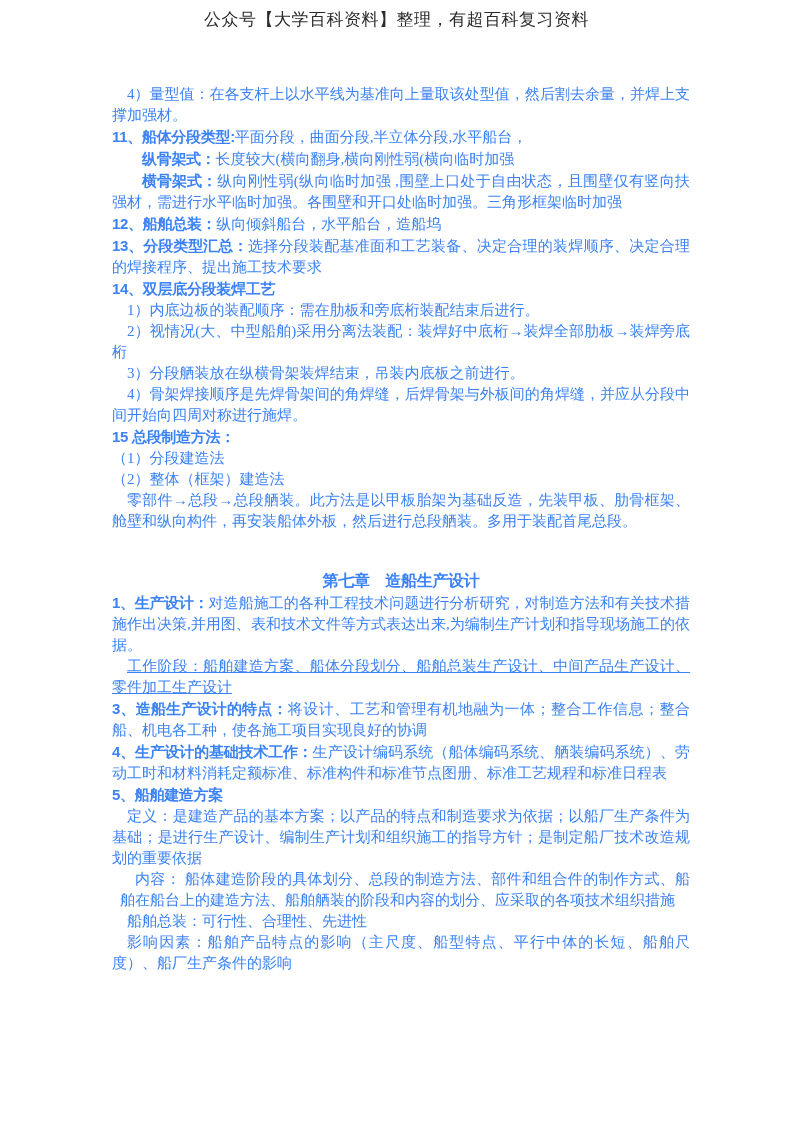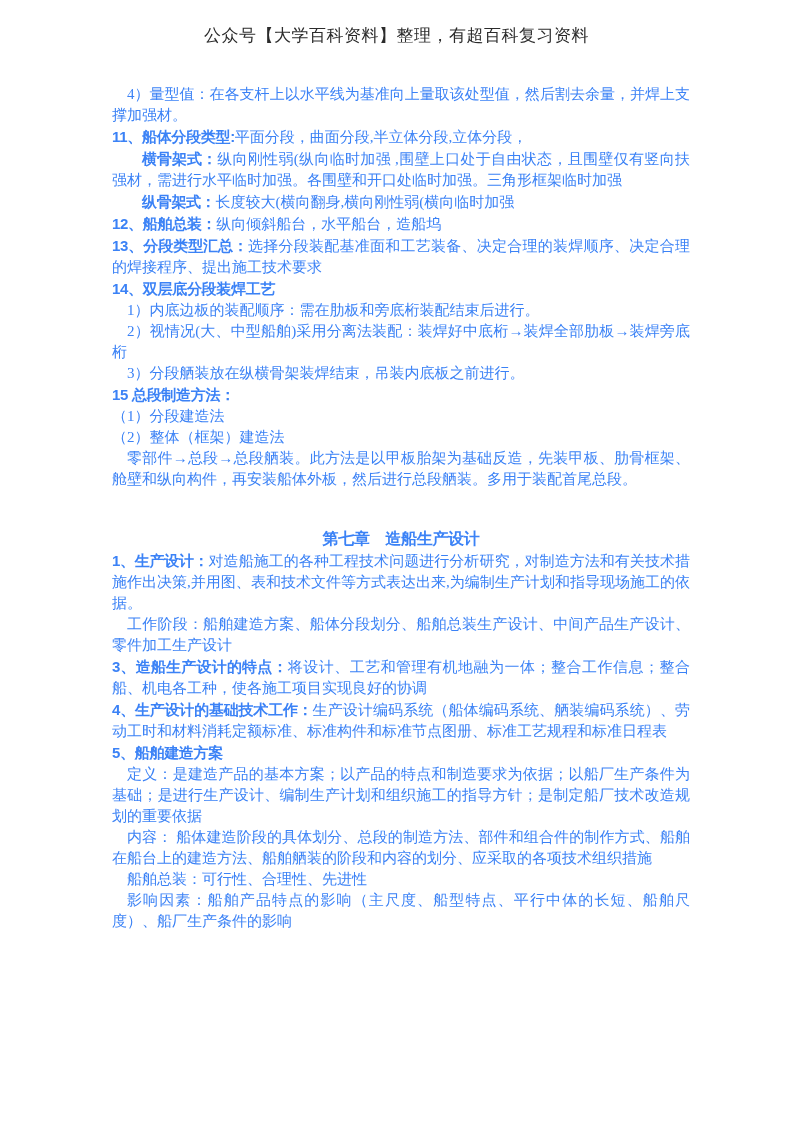"公众号【大学百科资料】整理，有超百科复习资料" .page-header { top: 24px -> 8px }
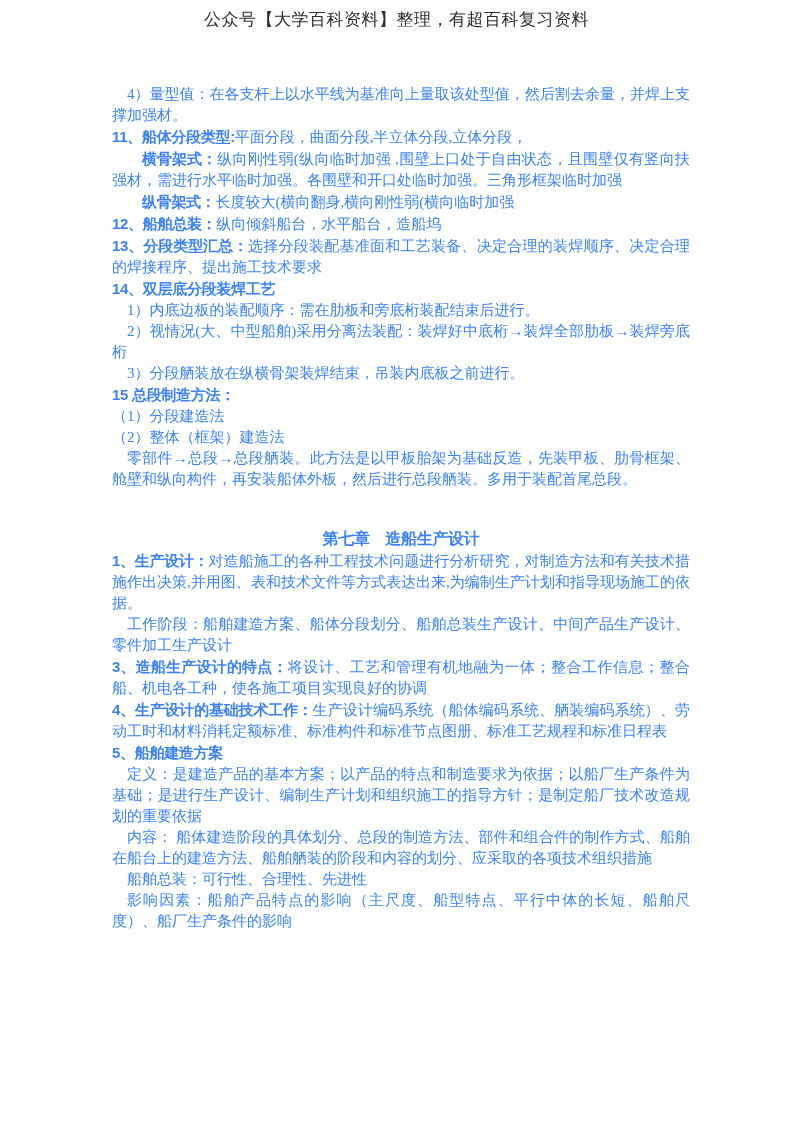"平面分段，曲面分段,半立体分段,立体分段，" span { text: ,立体分段 -> ,水平船台 }
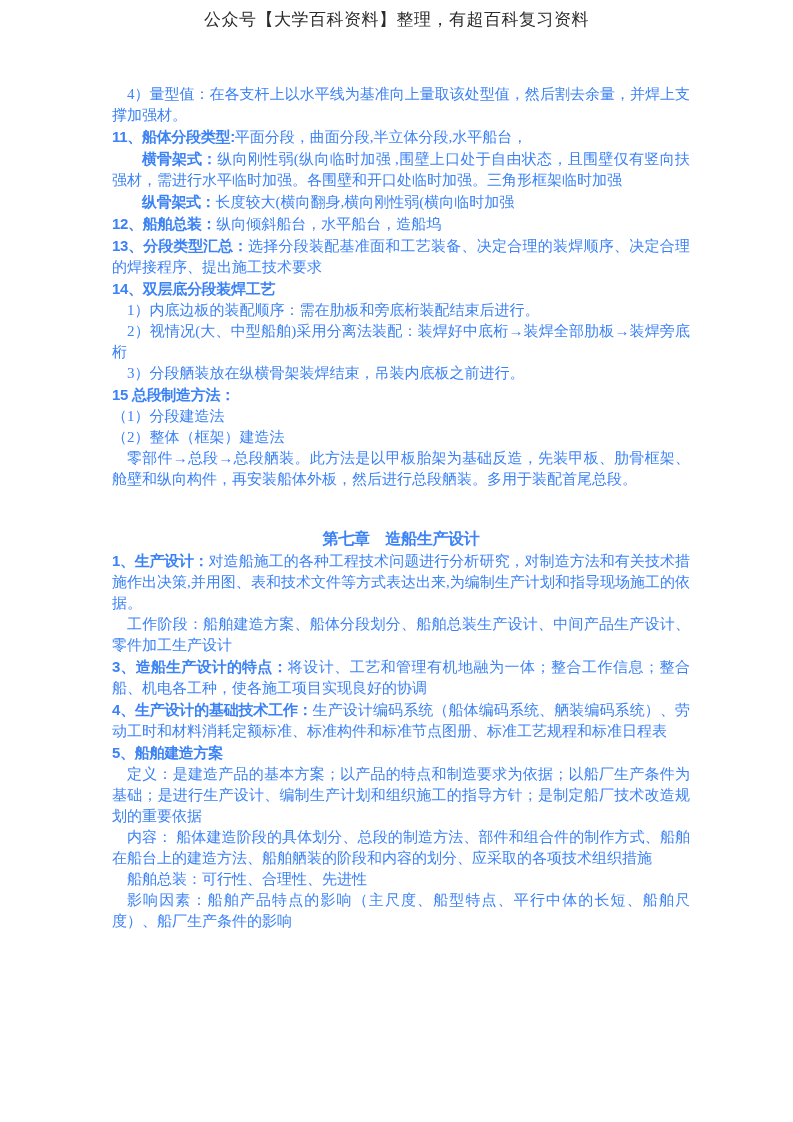"横骨架式：纵向刚性弱(纵向临时加强" div.para { order: before "纵骨架式：长度较大(横向翻身,横向刚性弱(横向临时加强" -> after "纵骨架式：长度较大(横向翻身,横向刚性弱(横向临时加强" }
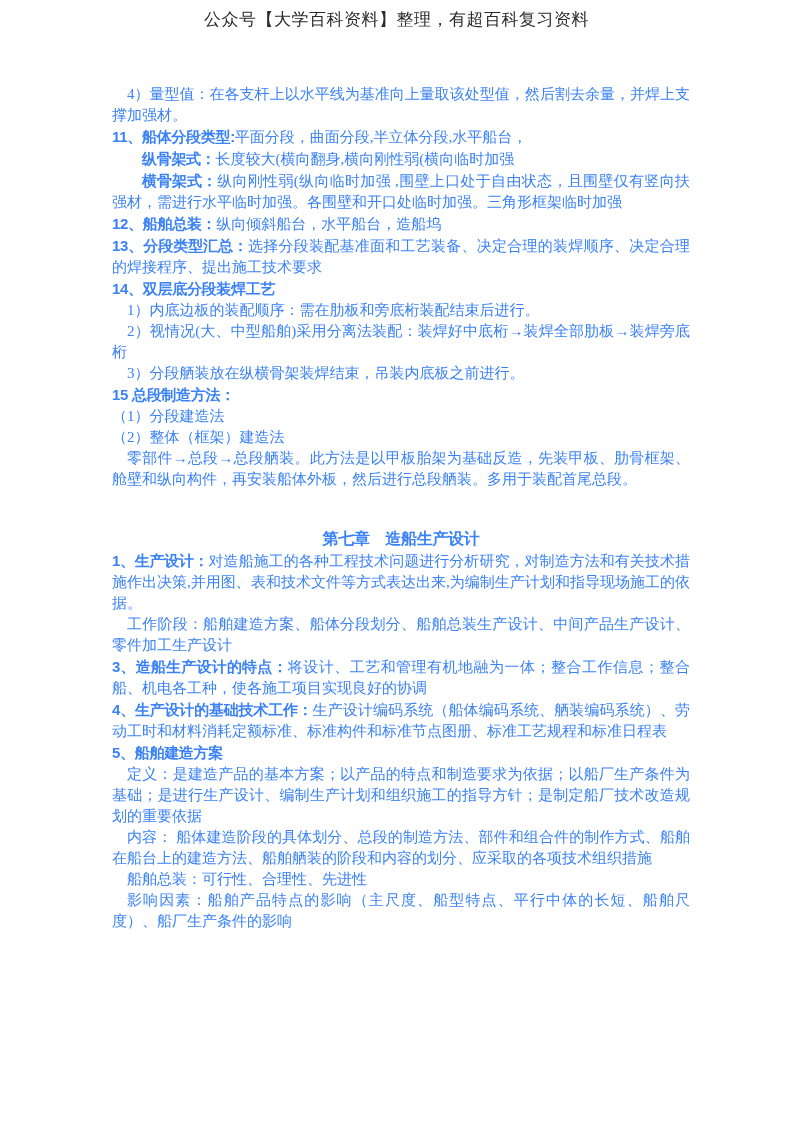"4）骨架焊接顺序是先焊骨架间的角焊缝，后焊骨架与外板间的角焊缝，并应从分段中间开" div.para { html: none -> <div><span>4）骨架焊接顺序是先焊骨架间的角焊缝，后焊骨架与外板间的角焊缝，并应从分段中间开始向四周对称进行施焊。</span></div> }
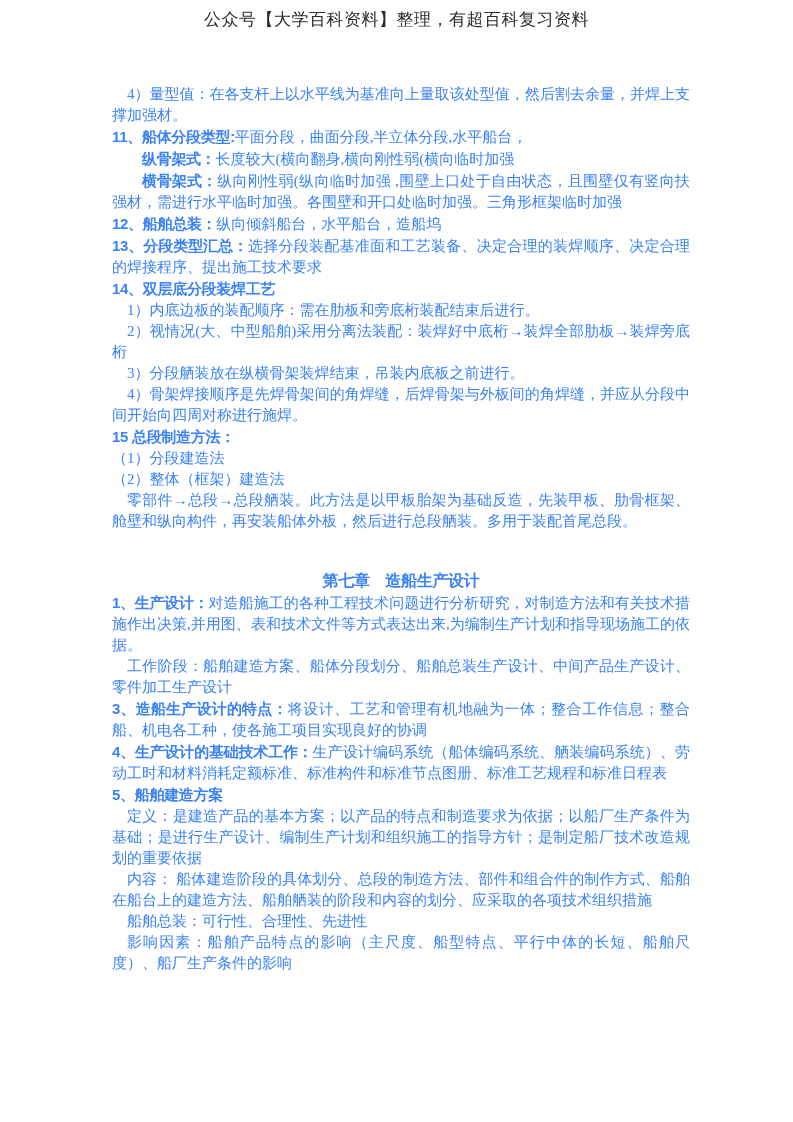"工作阶段：船舶建造方案、船体分段划分、船舶总装生产设计、中间产品生产设计、零件加" div.para { text-decoration: none -> underline }
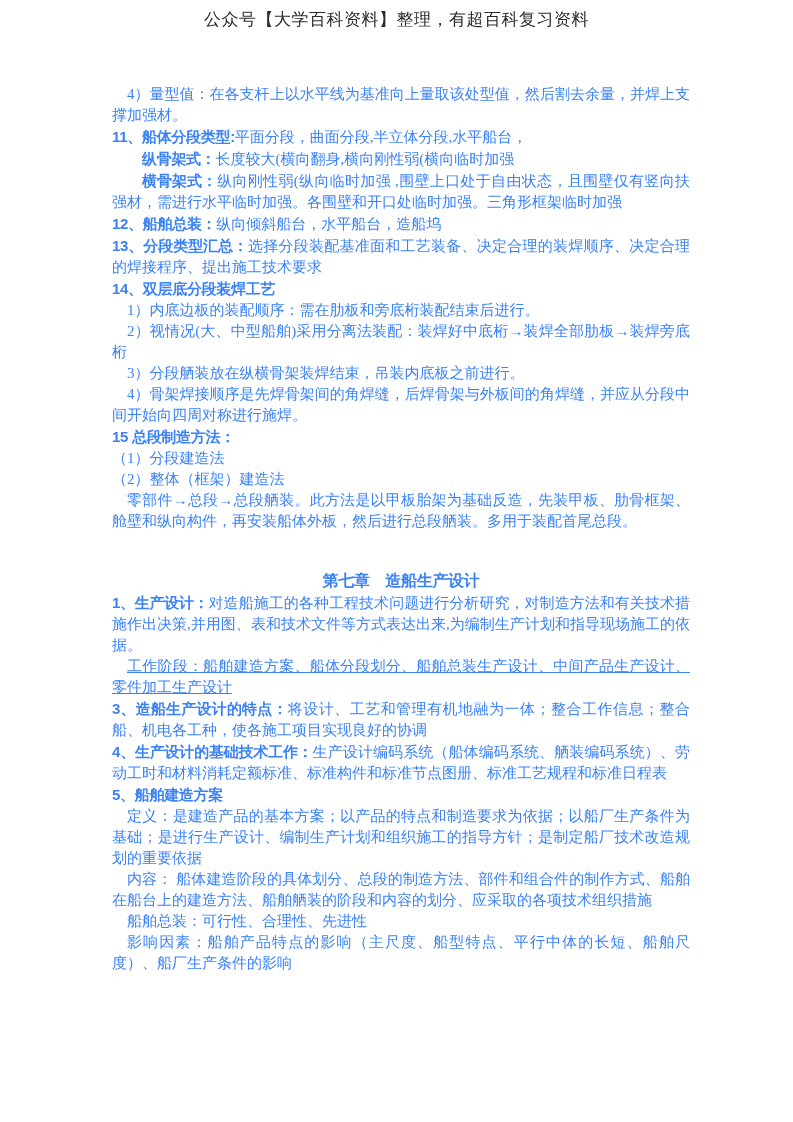"内容：" div.para { margin-left: none -> 8px }
